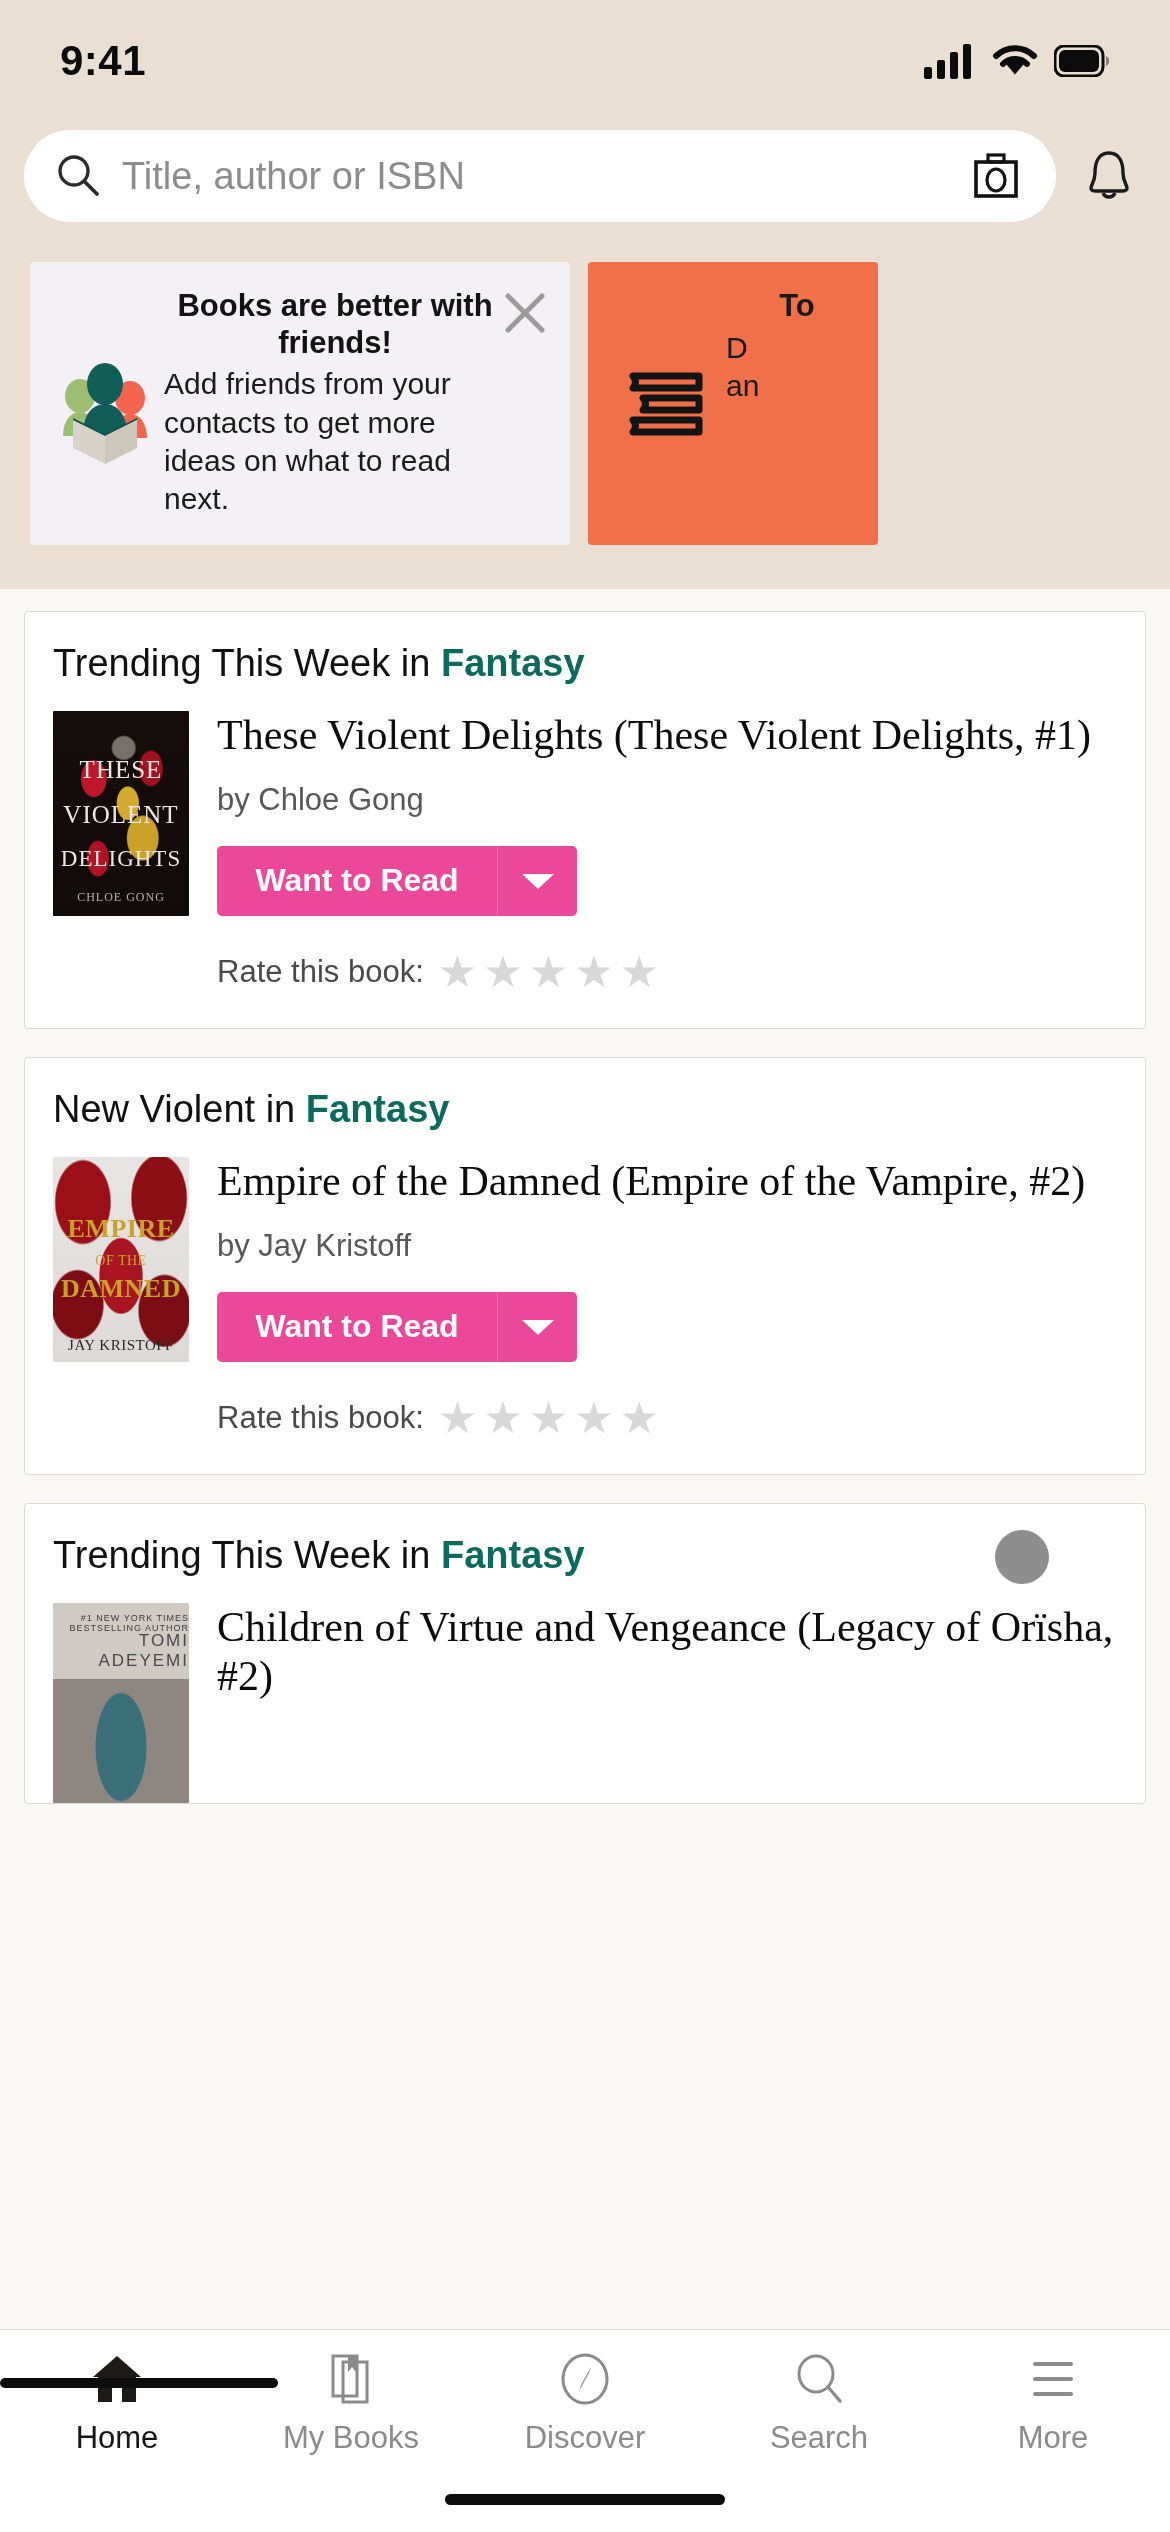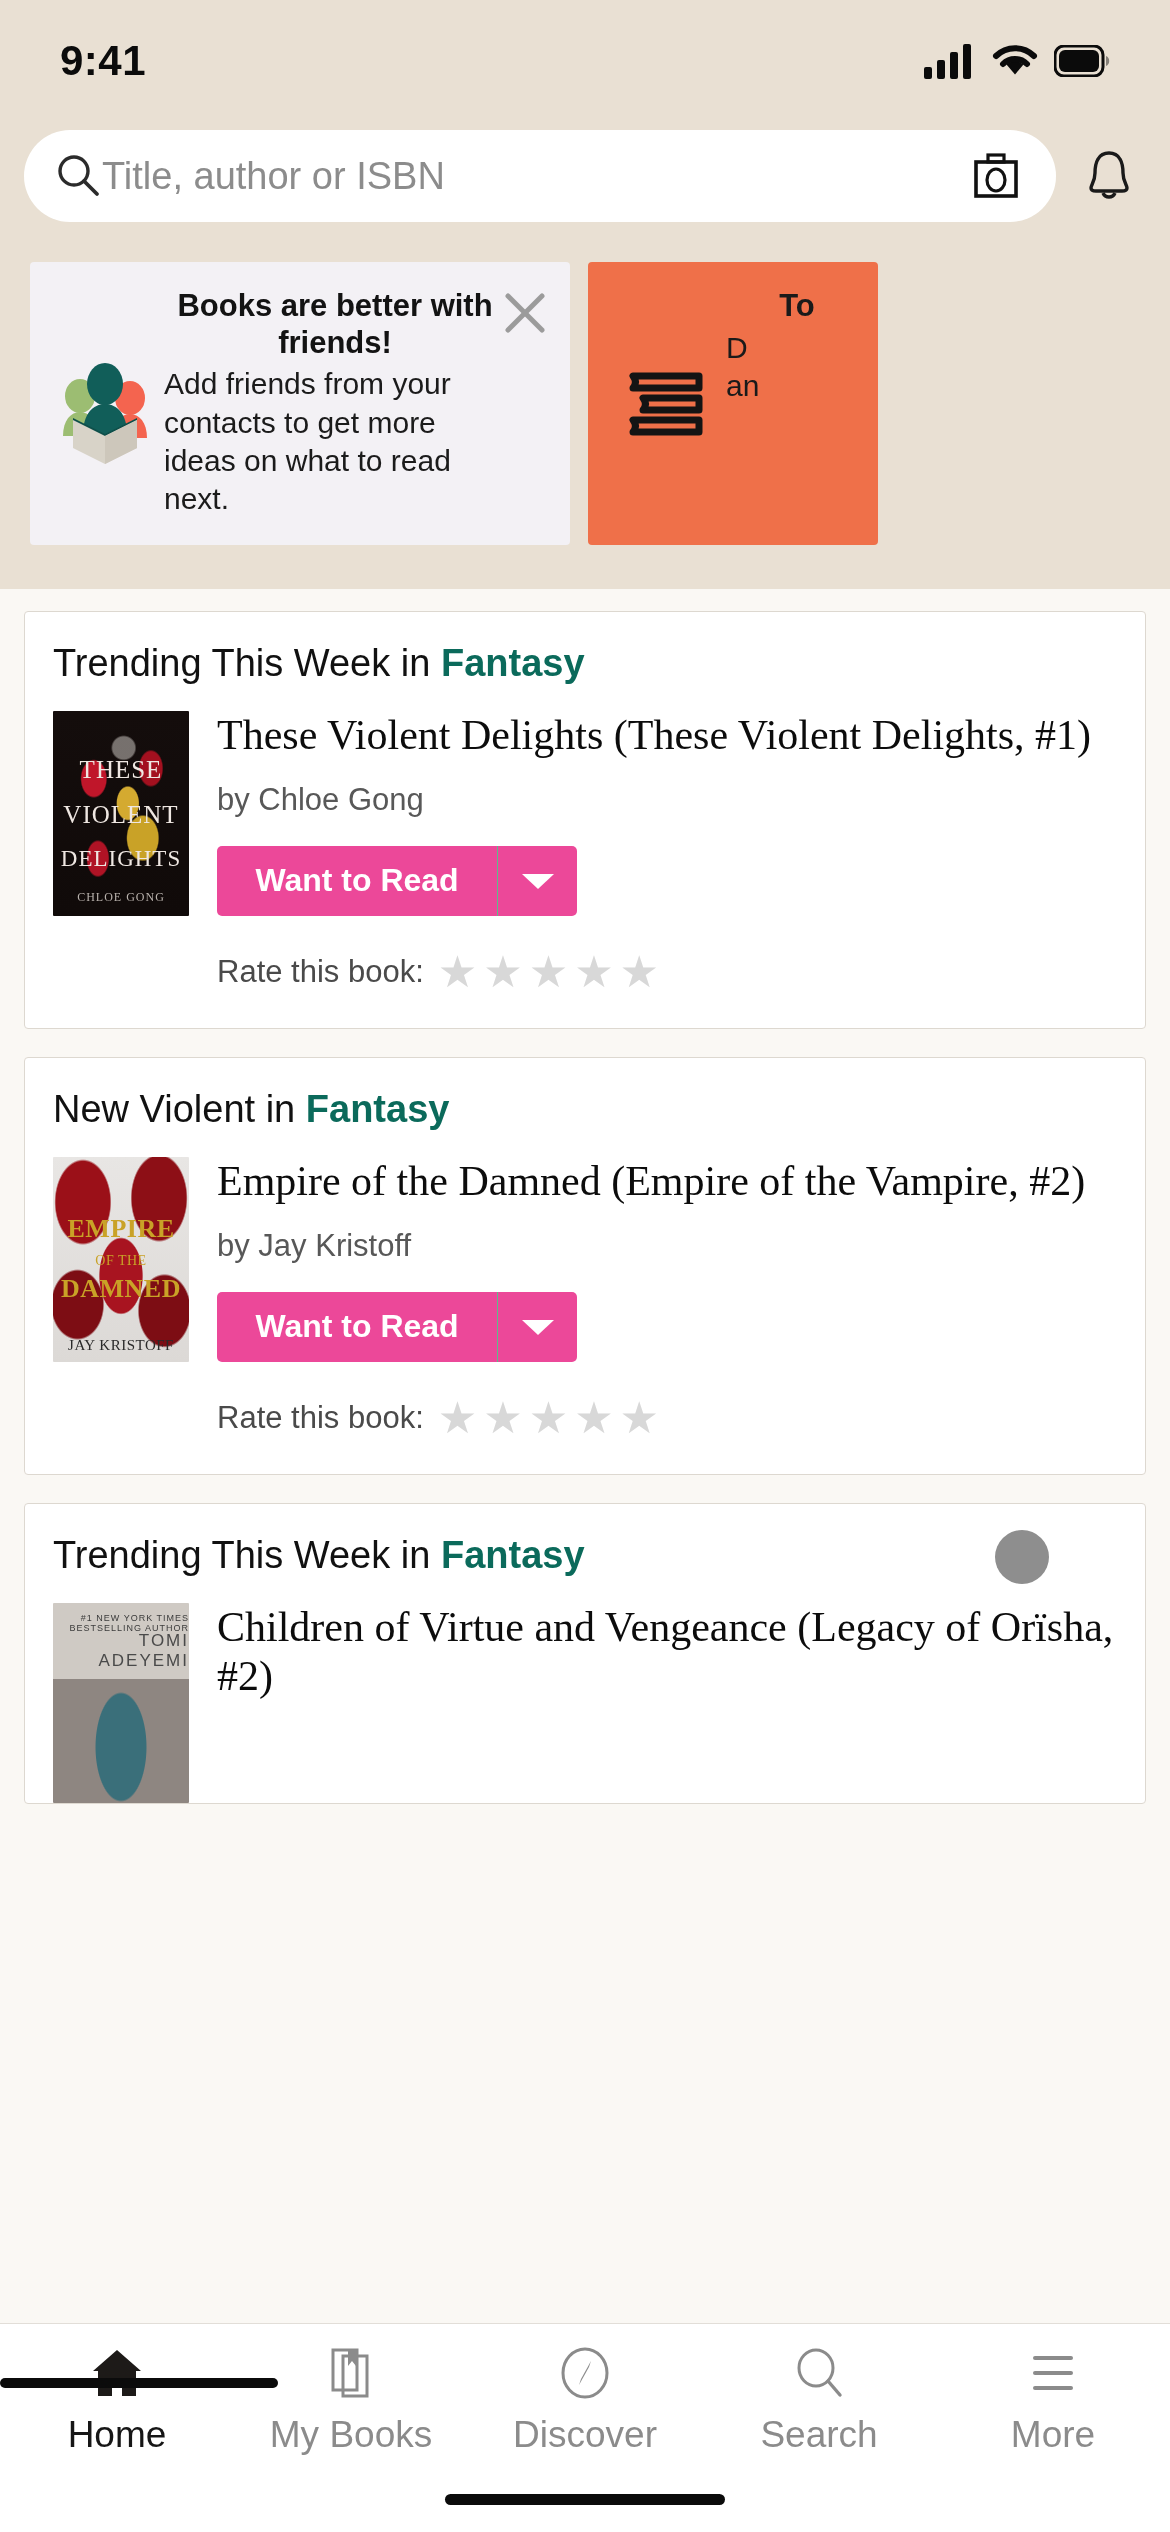"Title, author or ISBN" .search-bar { gap: none -> 20px }
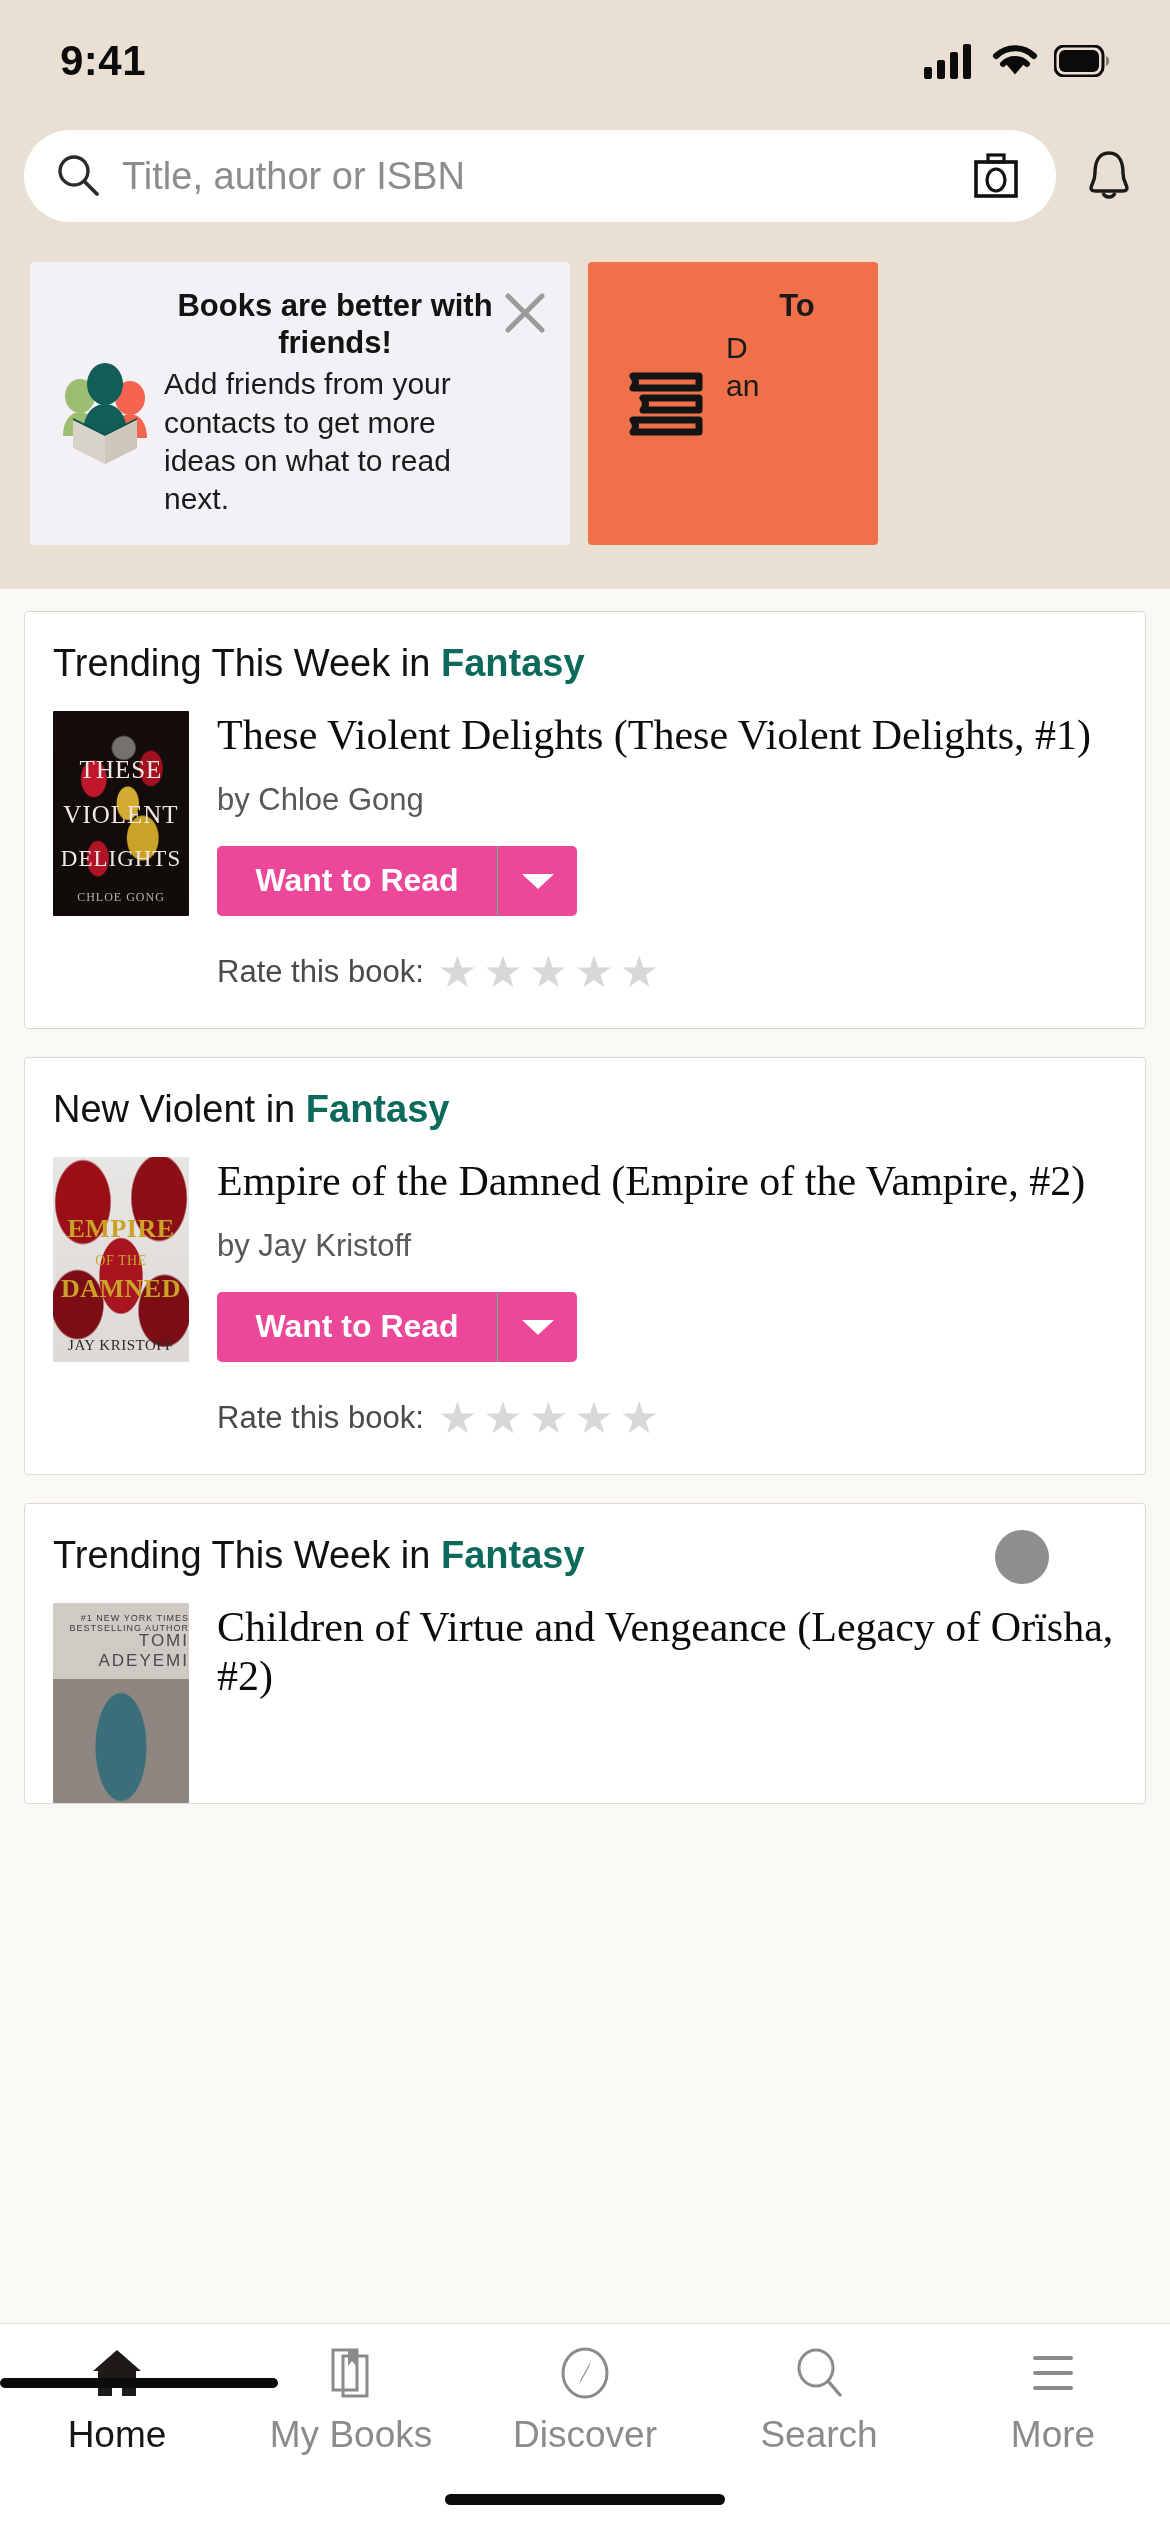"Home" .tab-label { font-size: 37px -> 31px }
